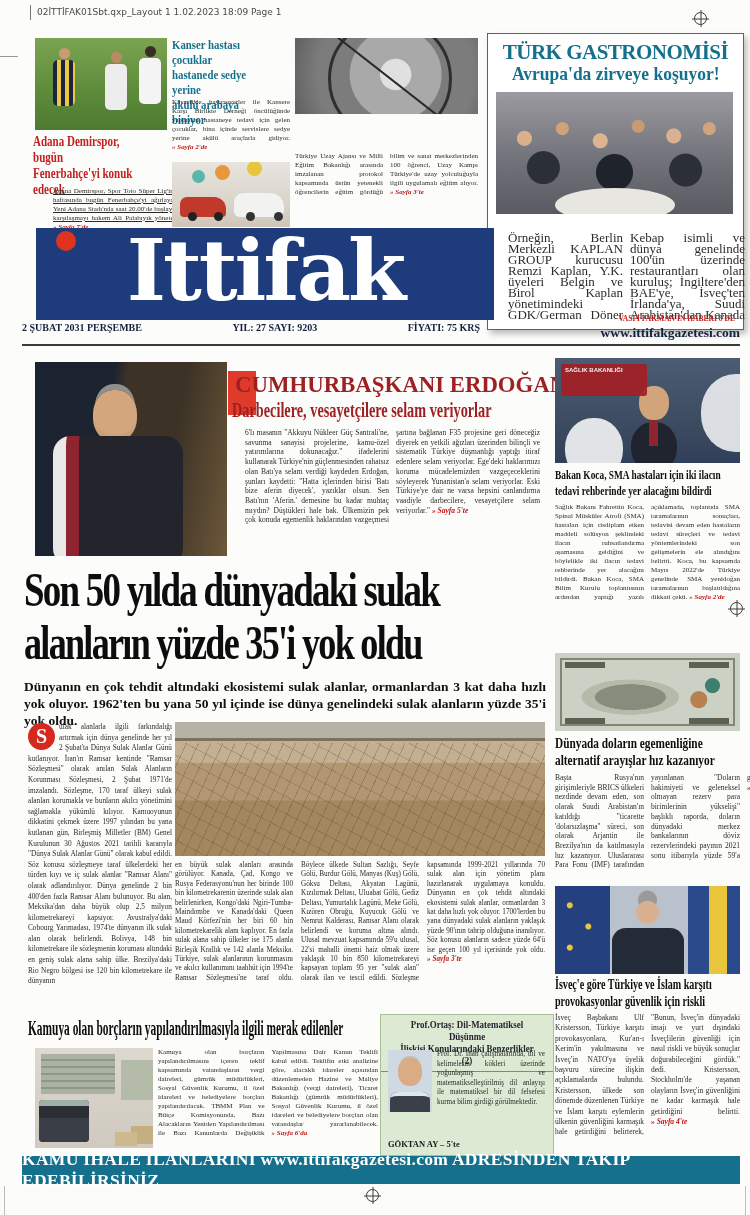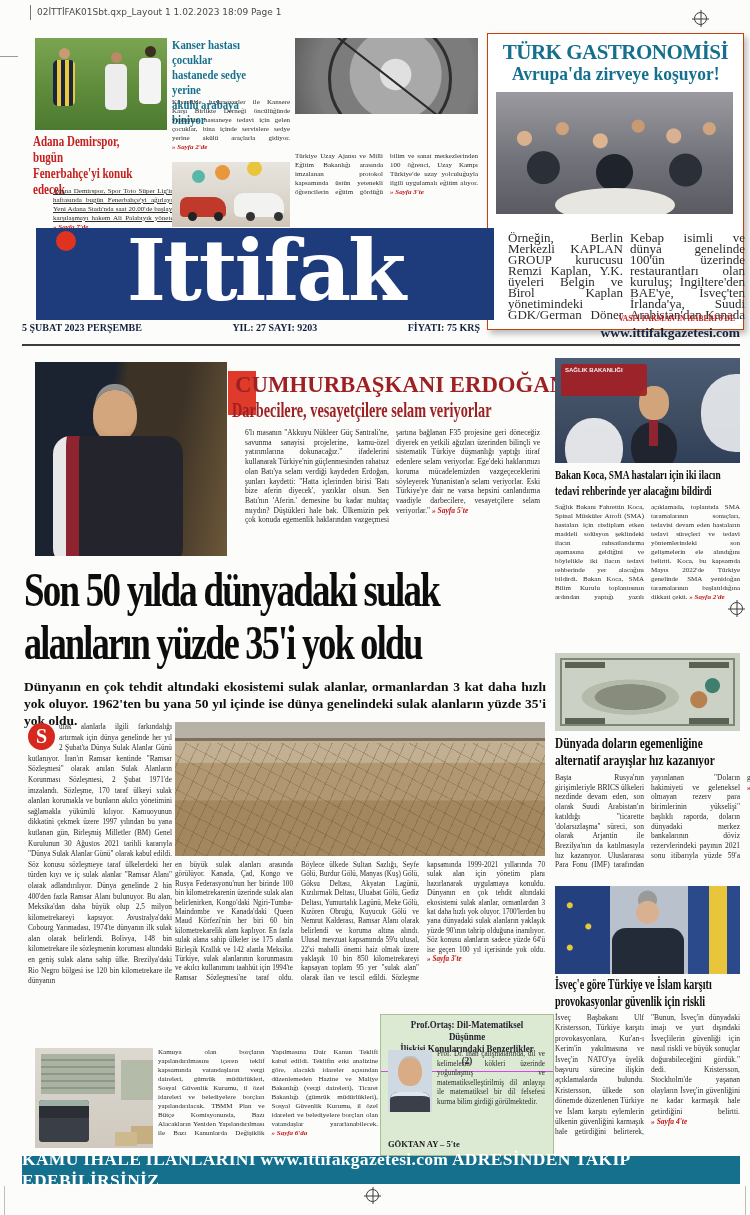"5 ŞUBAT 2023 PERŞEMBE" span { text: 5 ŞUBAT 2023 -> 2 ŞUBAT 2031 }
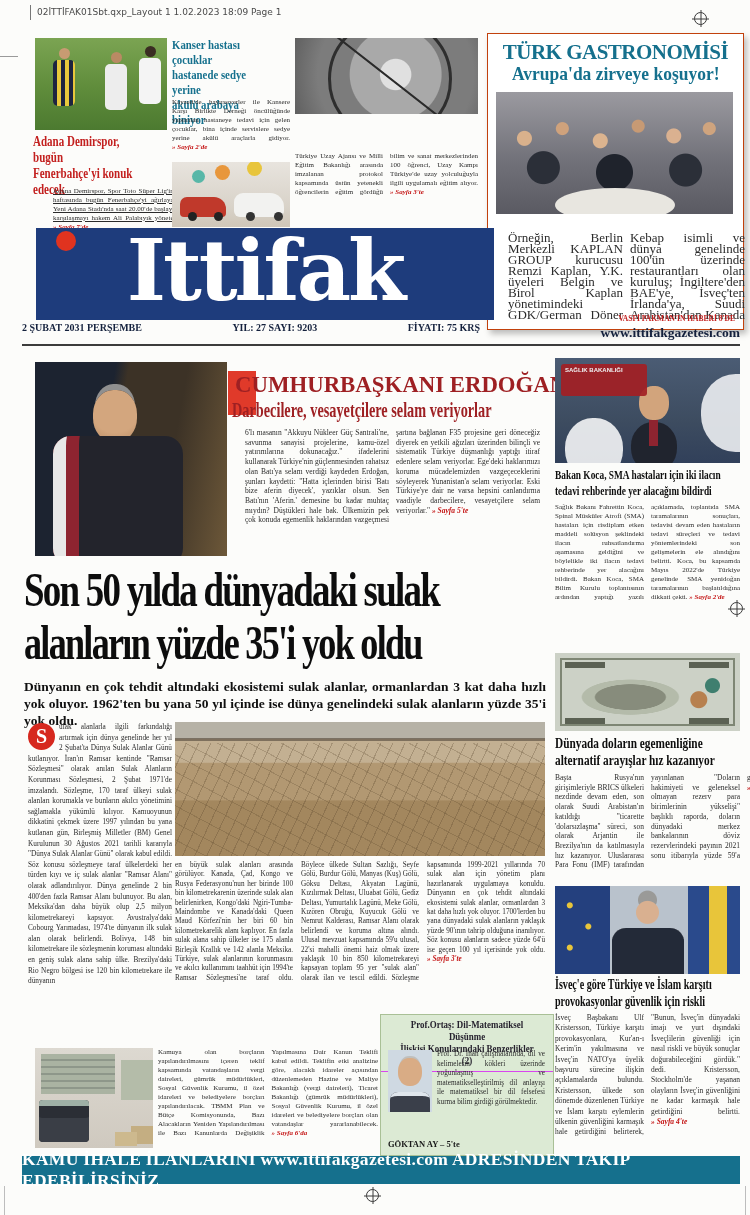"Kamuya olan borçların" div.abs { html: none -> <div> <span>Kamuya olan borçların yapılandırılmasıyla ilgili merak edilenler</span> </div> }
